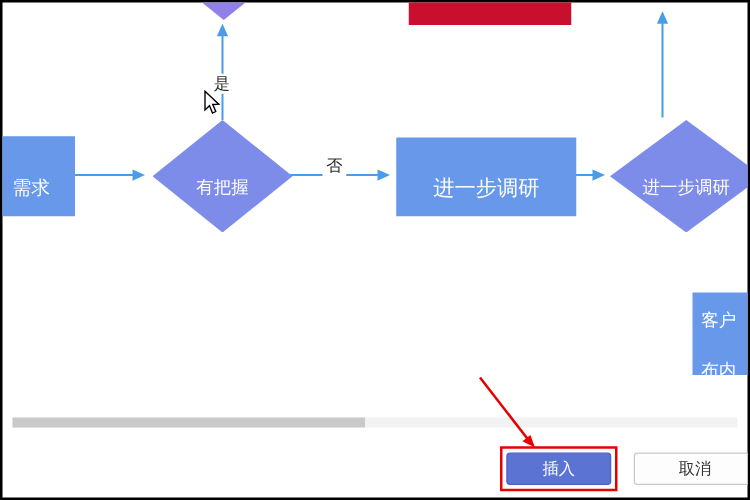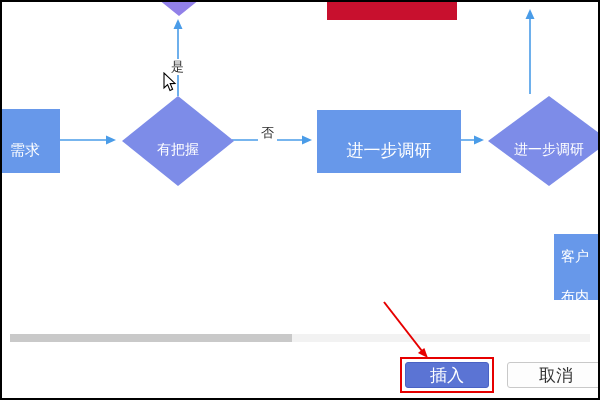"插入" .btn { font-size: 17px -> 13px }
